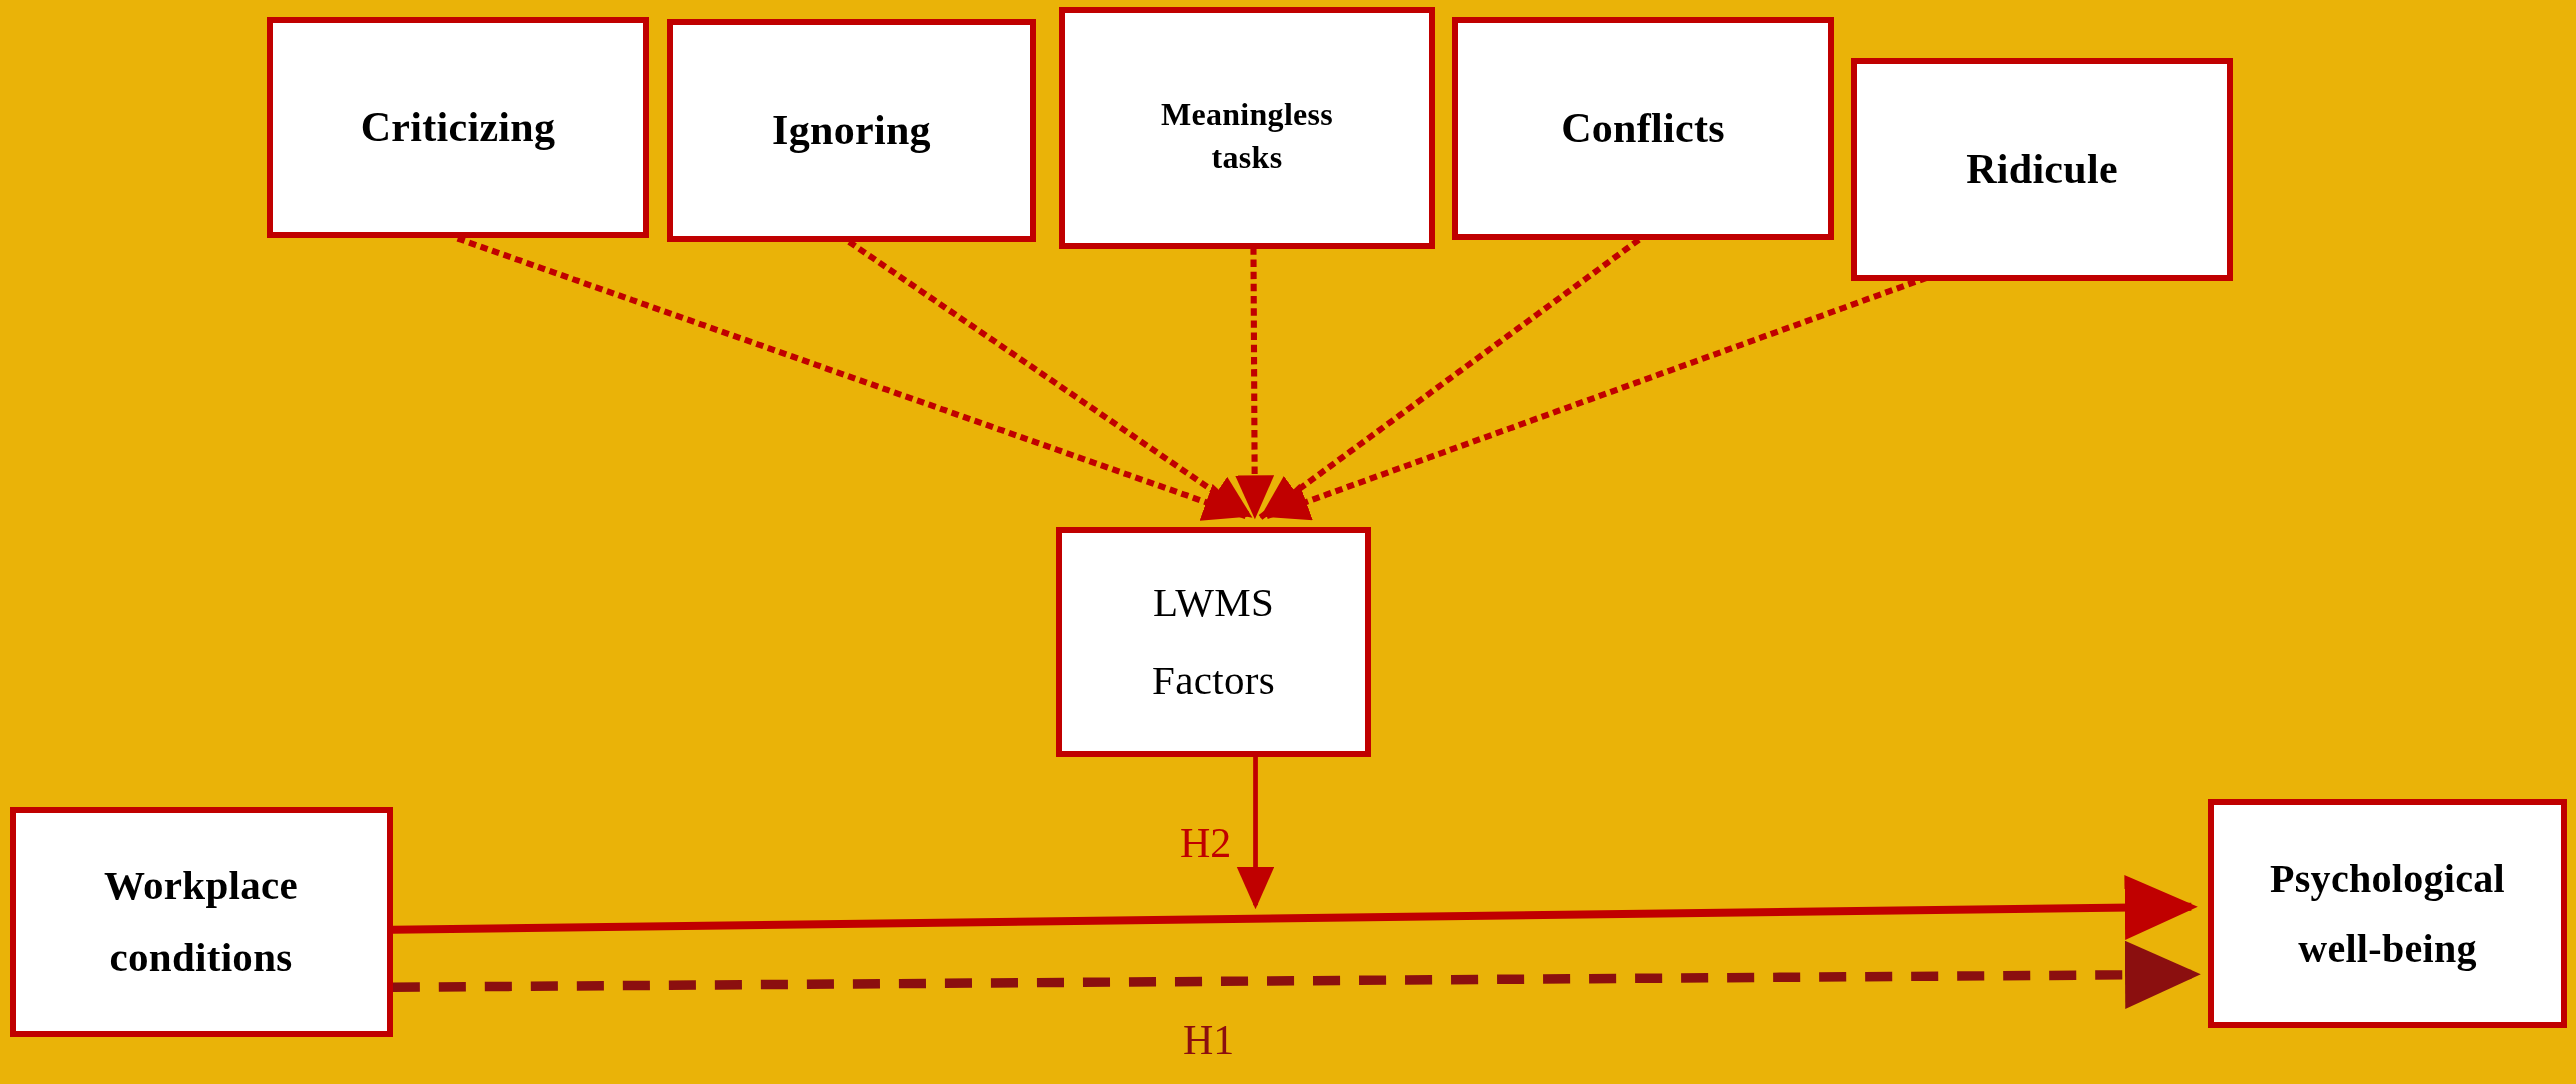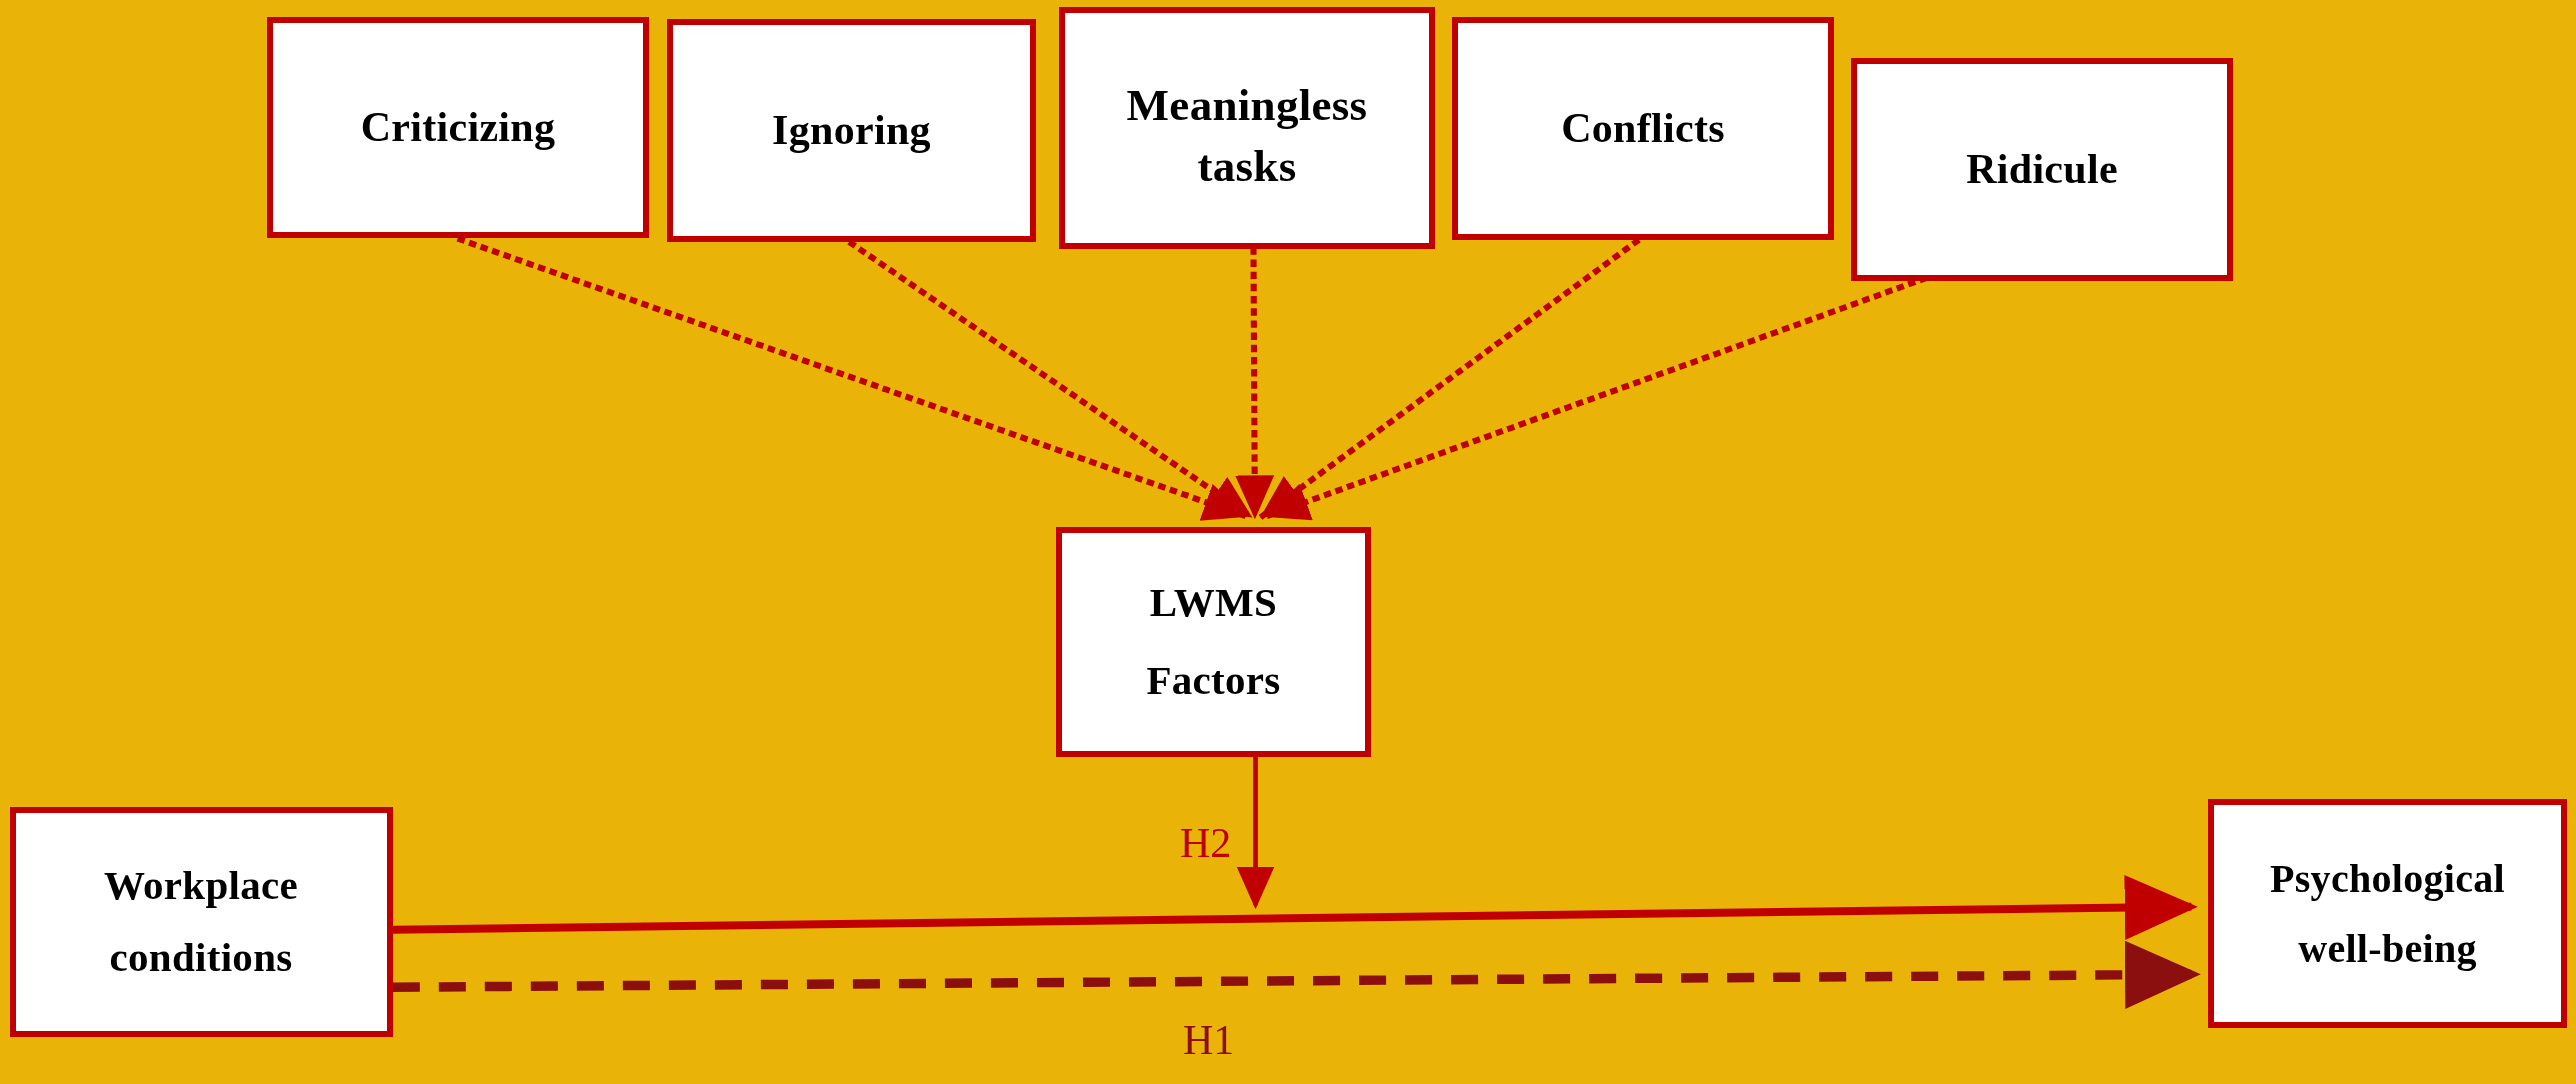"Meaningless" span.node-label { font-size: 45px -> 32px }
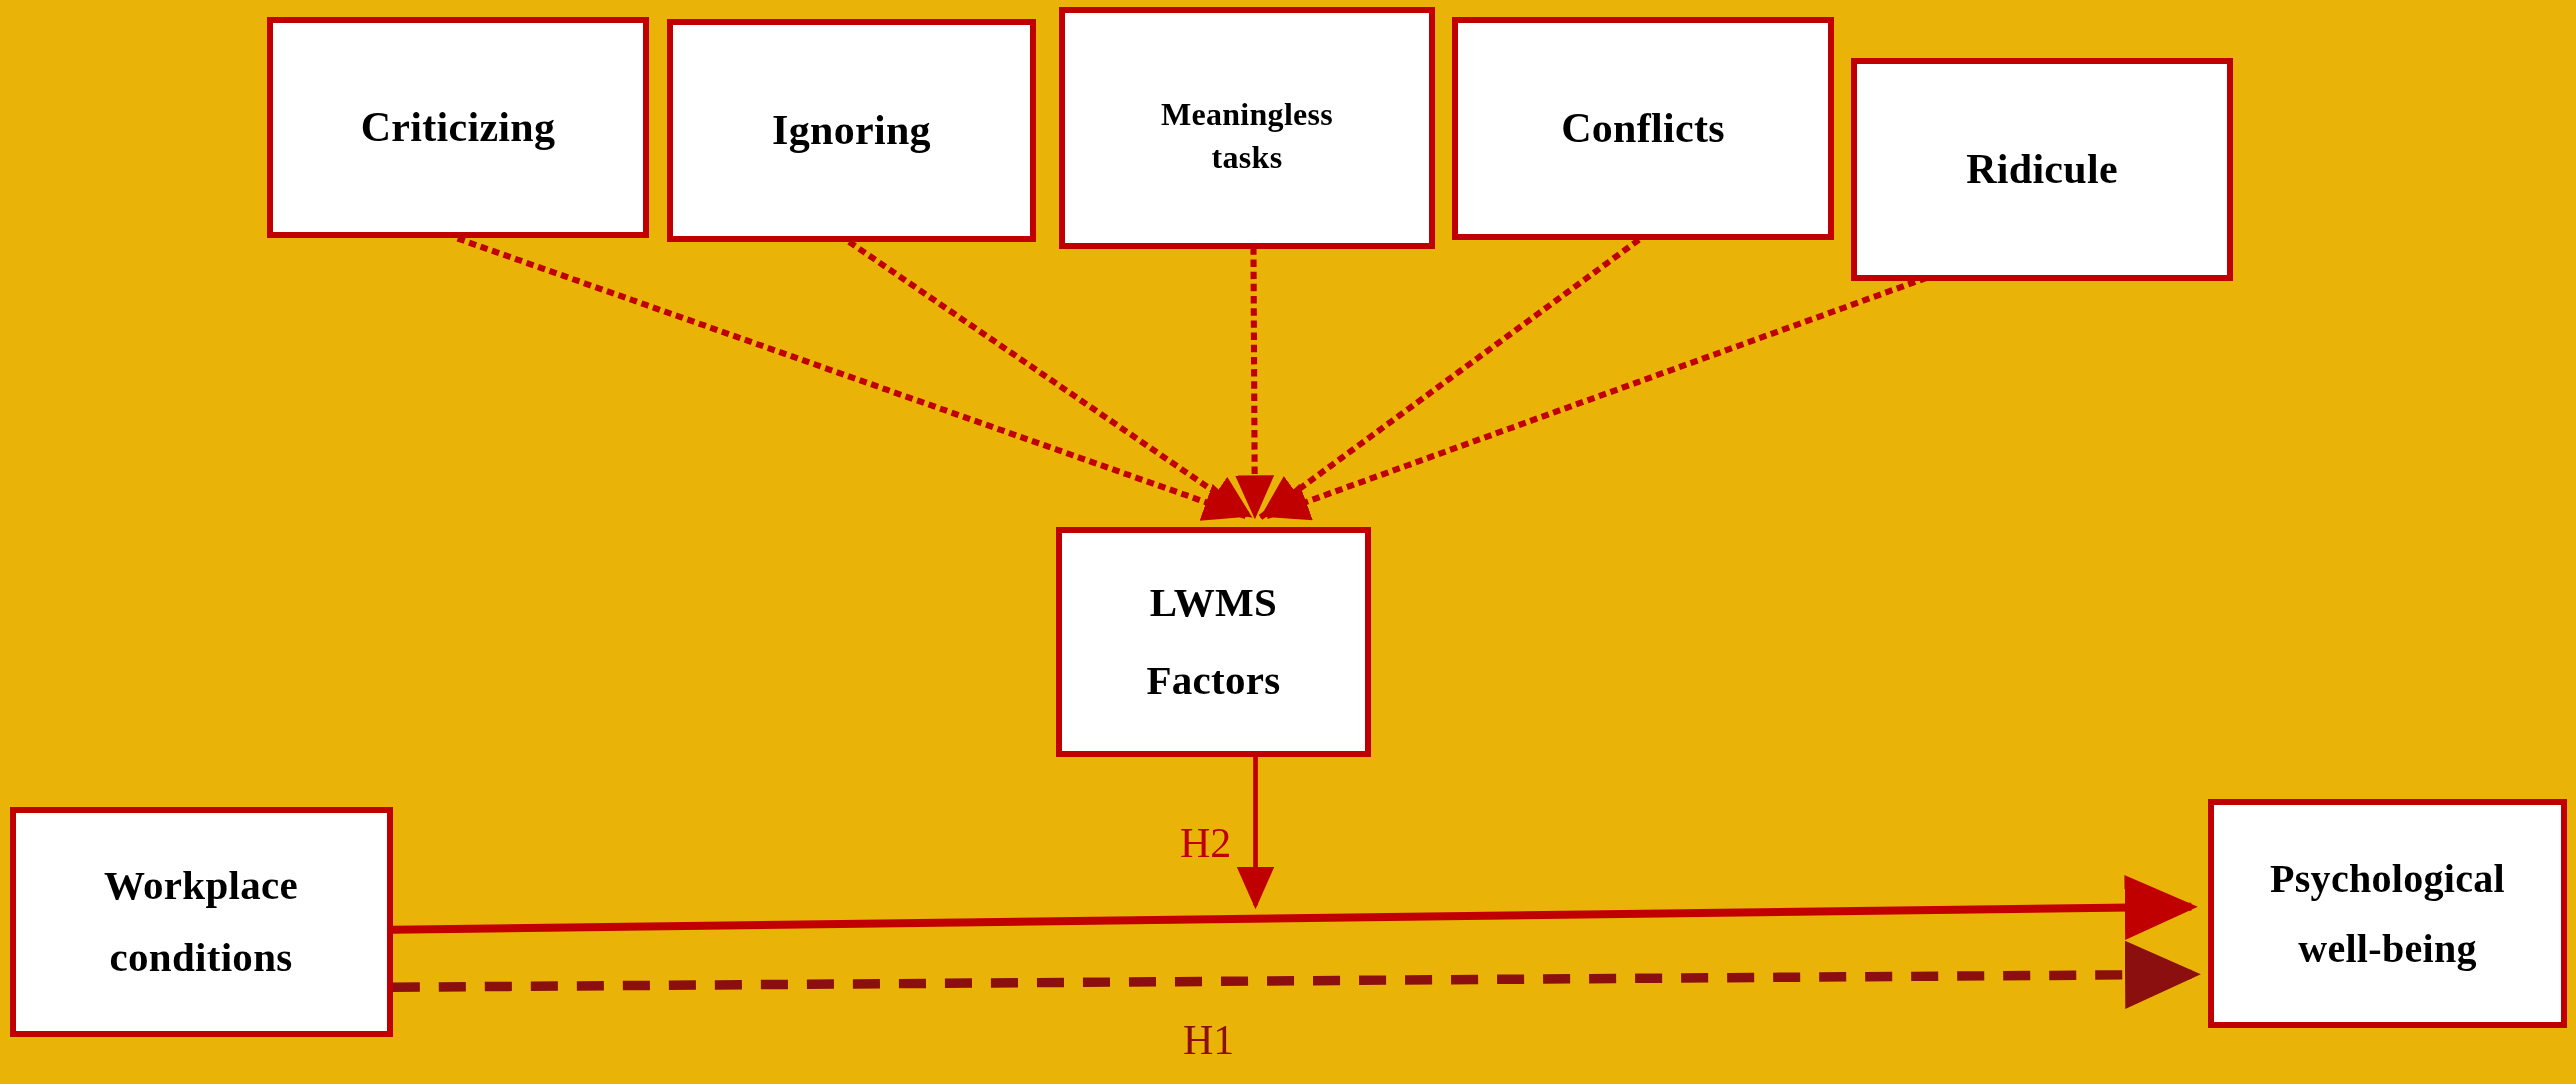"LWMS" span.node-label { font-weight: bold -> normal }
